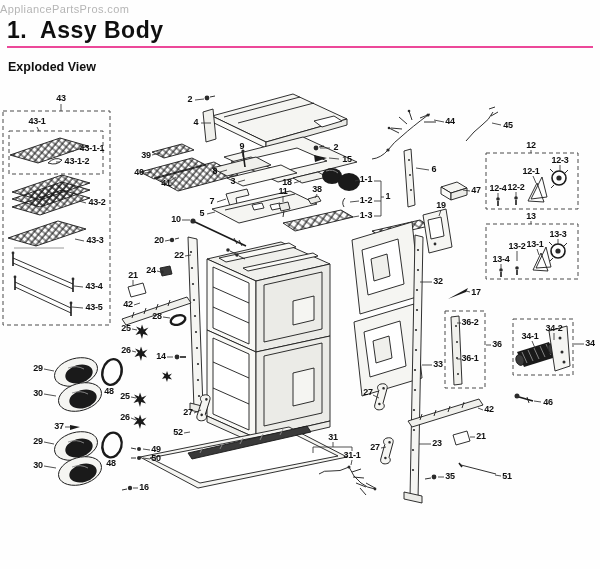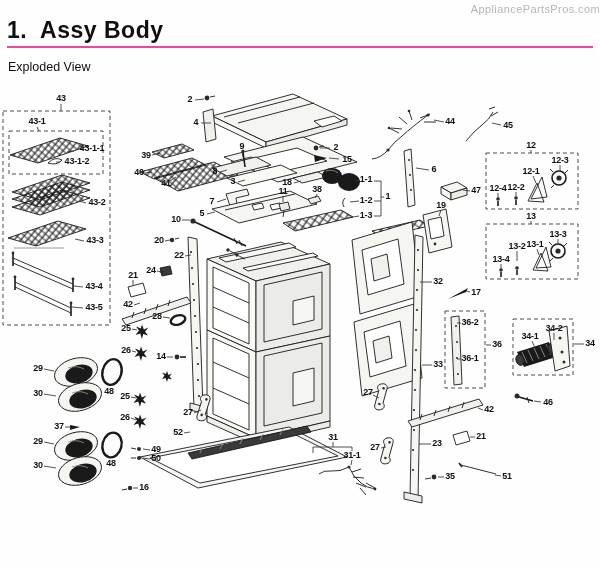"AppliancePartsPros.com" .watermark { text-align: right -> left }
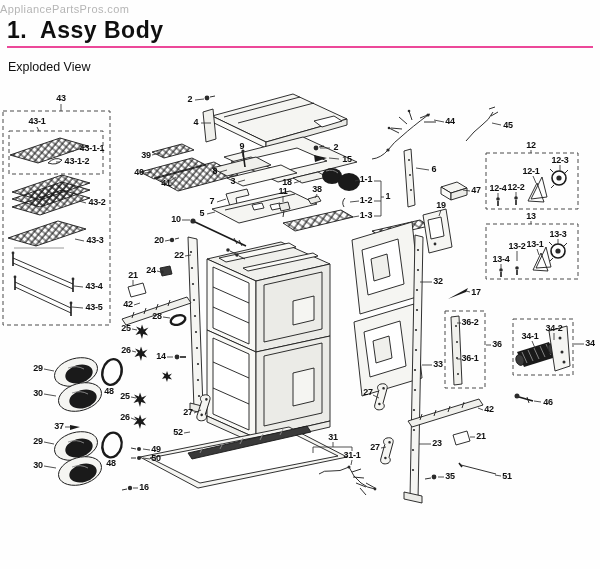"Exploded View" .subtitle { font-weight: normal -> bold }
